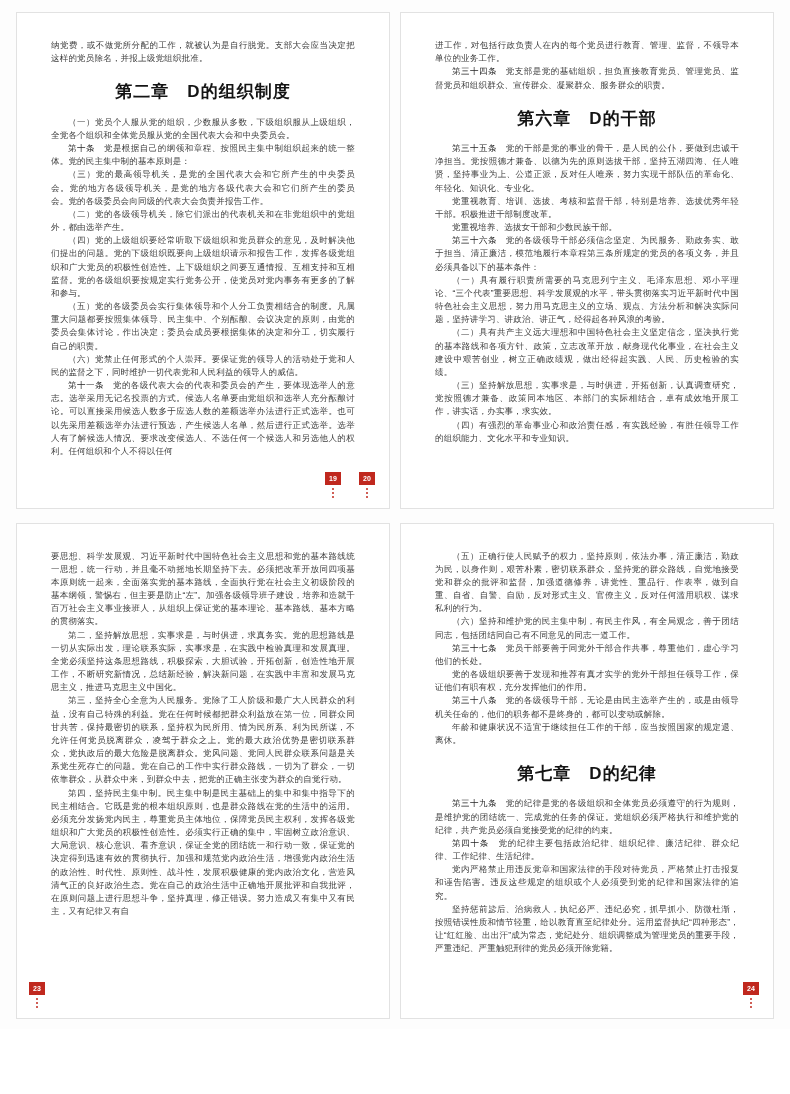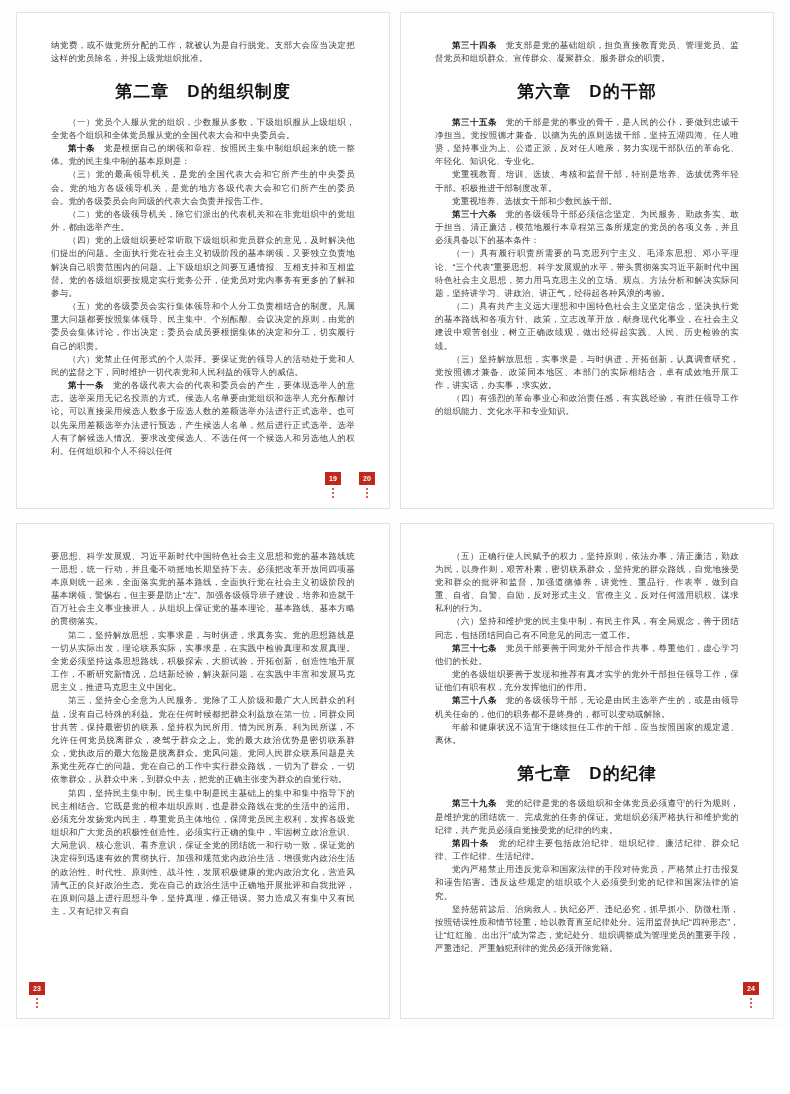"进工作，对包括行政负责人在内的每个党员进行教育、管理、监督，不领导本单位的业务工" p.blk { html: none -> <p>进工作，对包括行政负责人在内的每个党员进行教育、管理、监督，不领导本单位的业务工作。</p> }
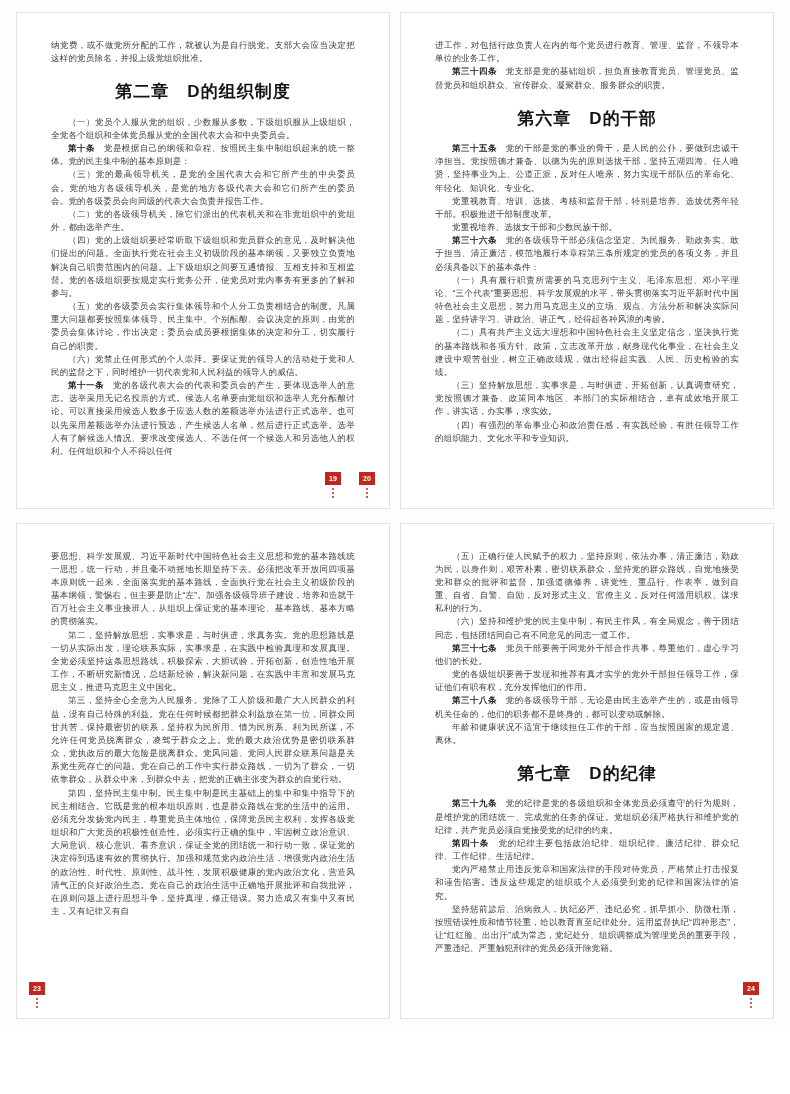"第三十四条" .blk strong { font-weight: bold -> normal }
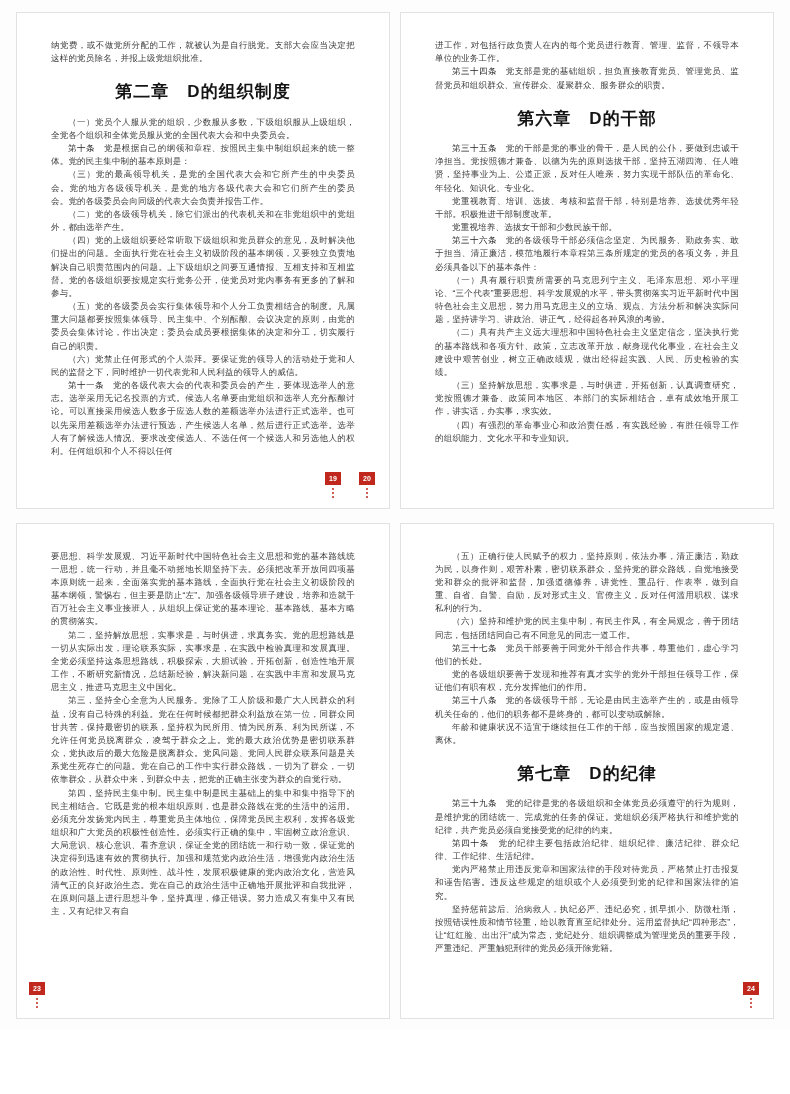"（四）党的上级组织要经常听取下级组织和党员群众的意见，及时解决他们提出的问题。全" p.blk { text: 全面执行党在社会主义初级阶段的基本纲领，又要独立负责地解决自己职责范围内的问题 -> 党的下级组织既要向上级组织请示和报告工作，发挥各级党组织和广大党员的积极性创造性 }
